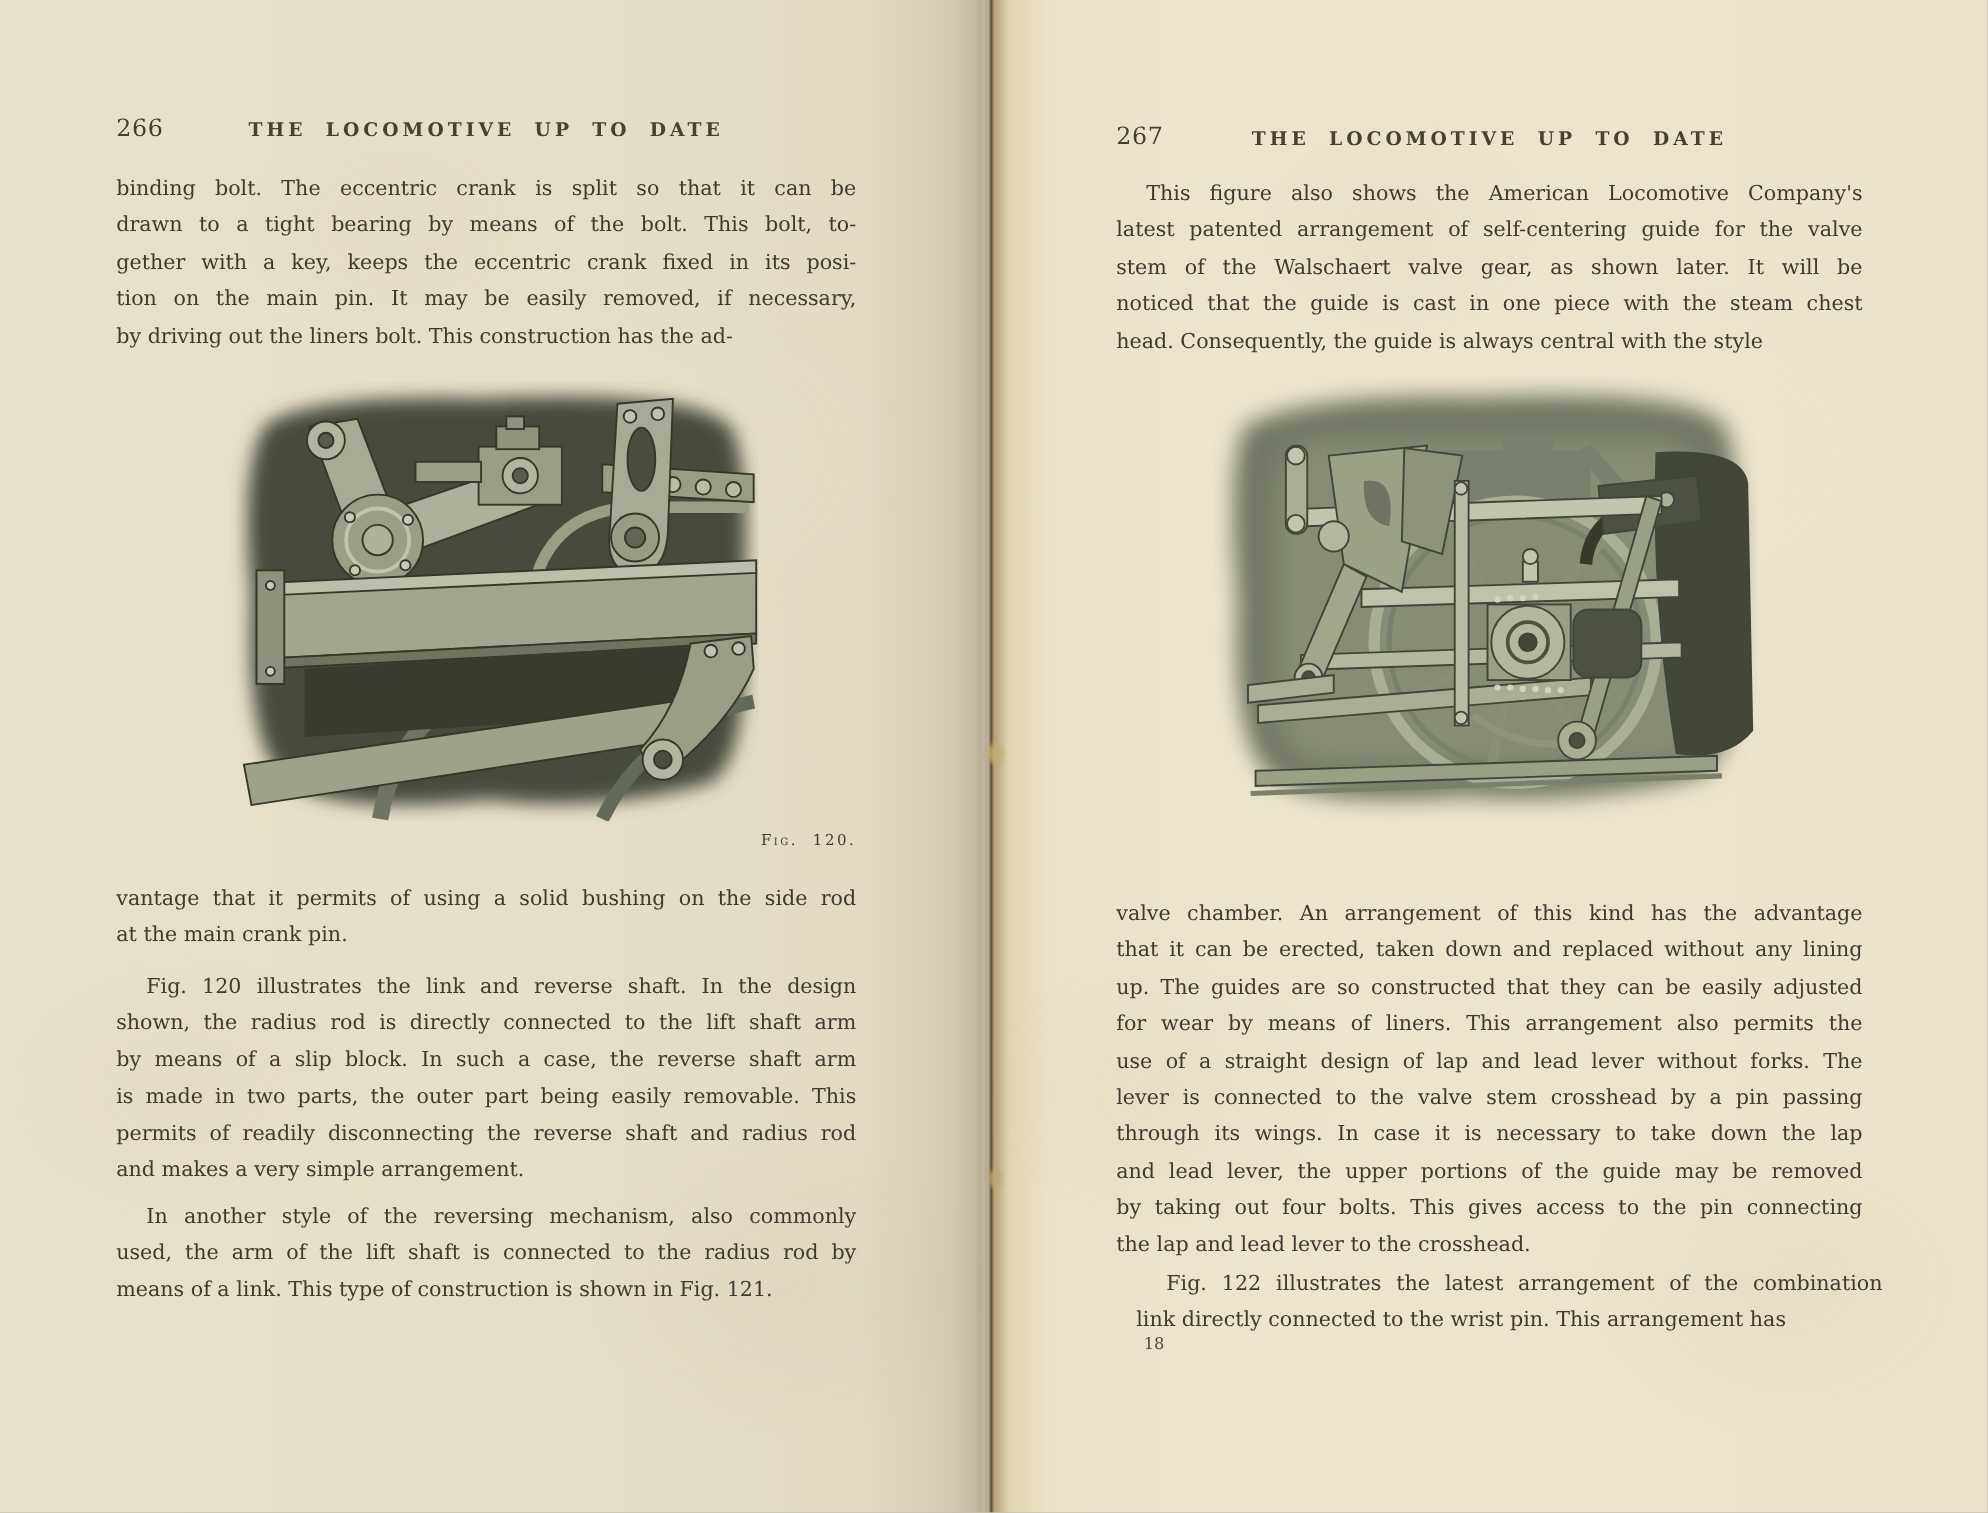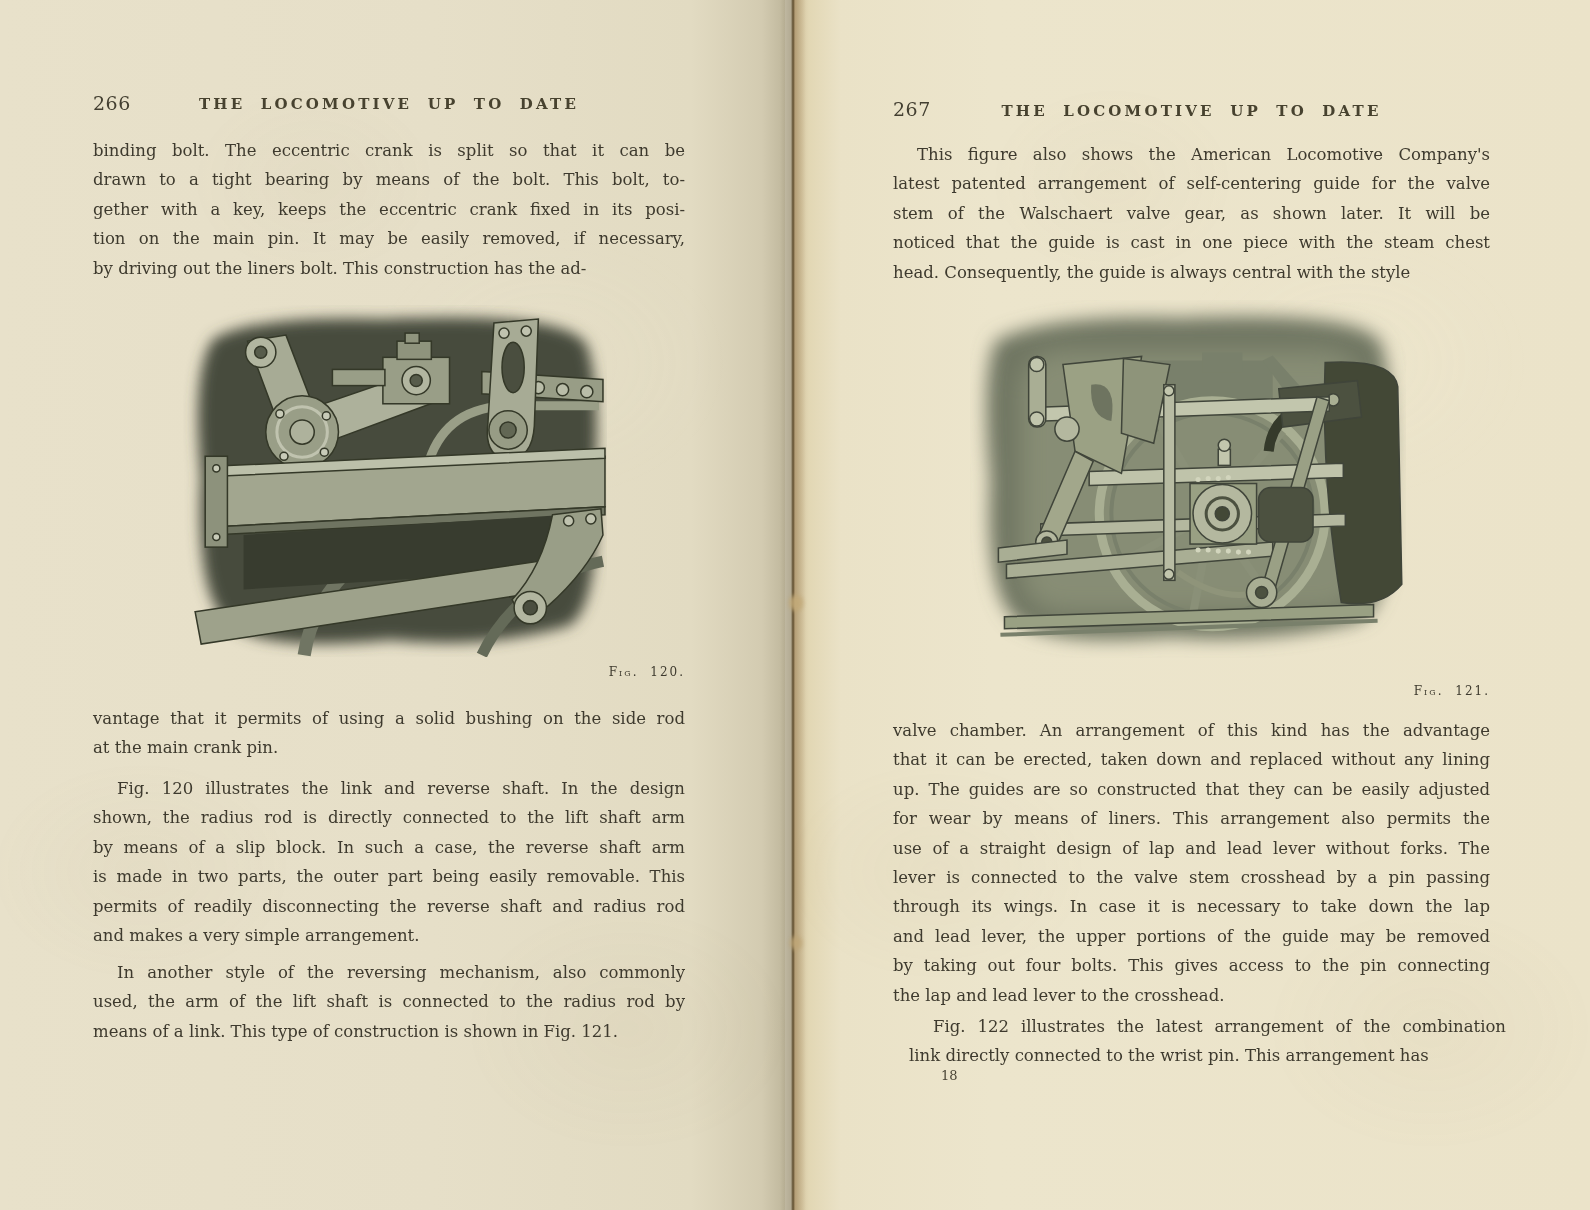"Fig. 121." div.figcap { html: <div>Fig. 121.</div> -> none }
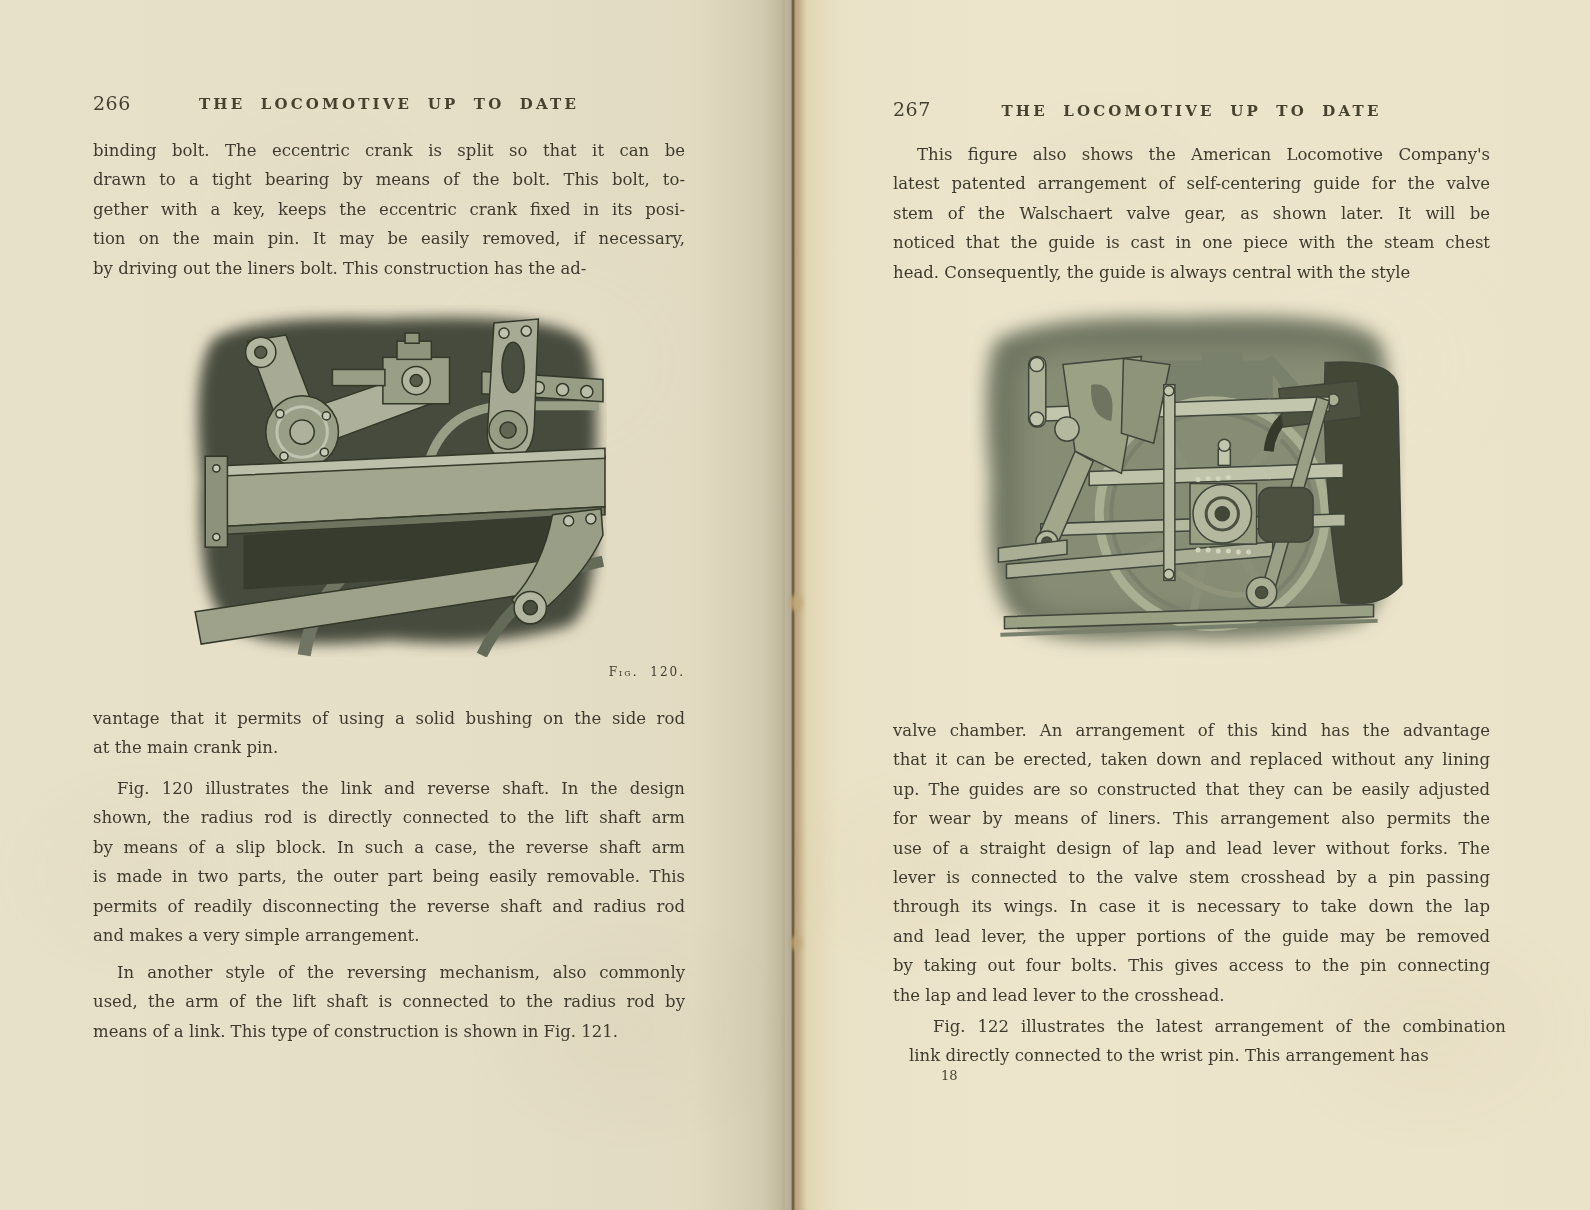"18" span.sig { margin-left: 26px -> none }
